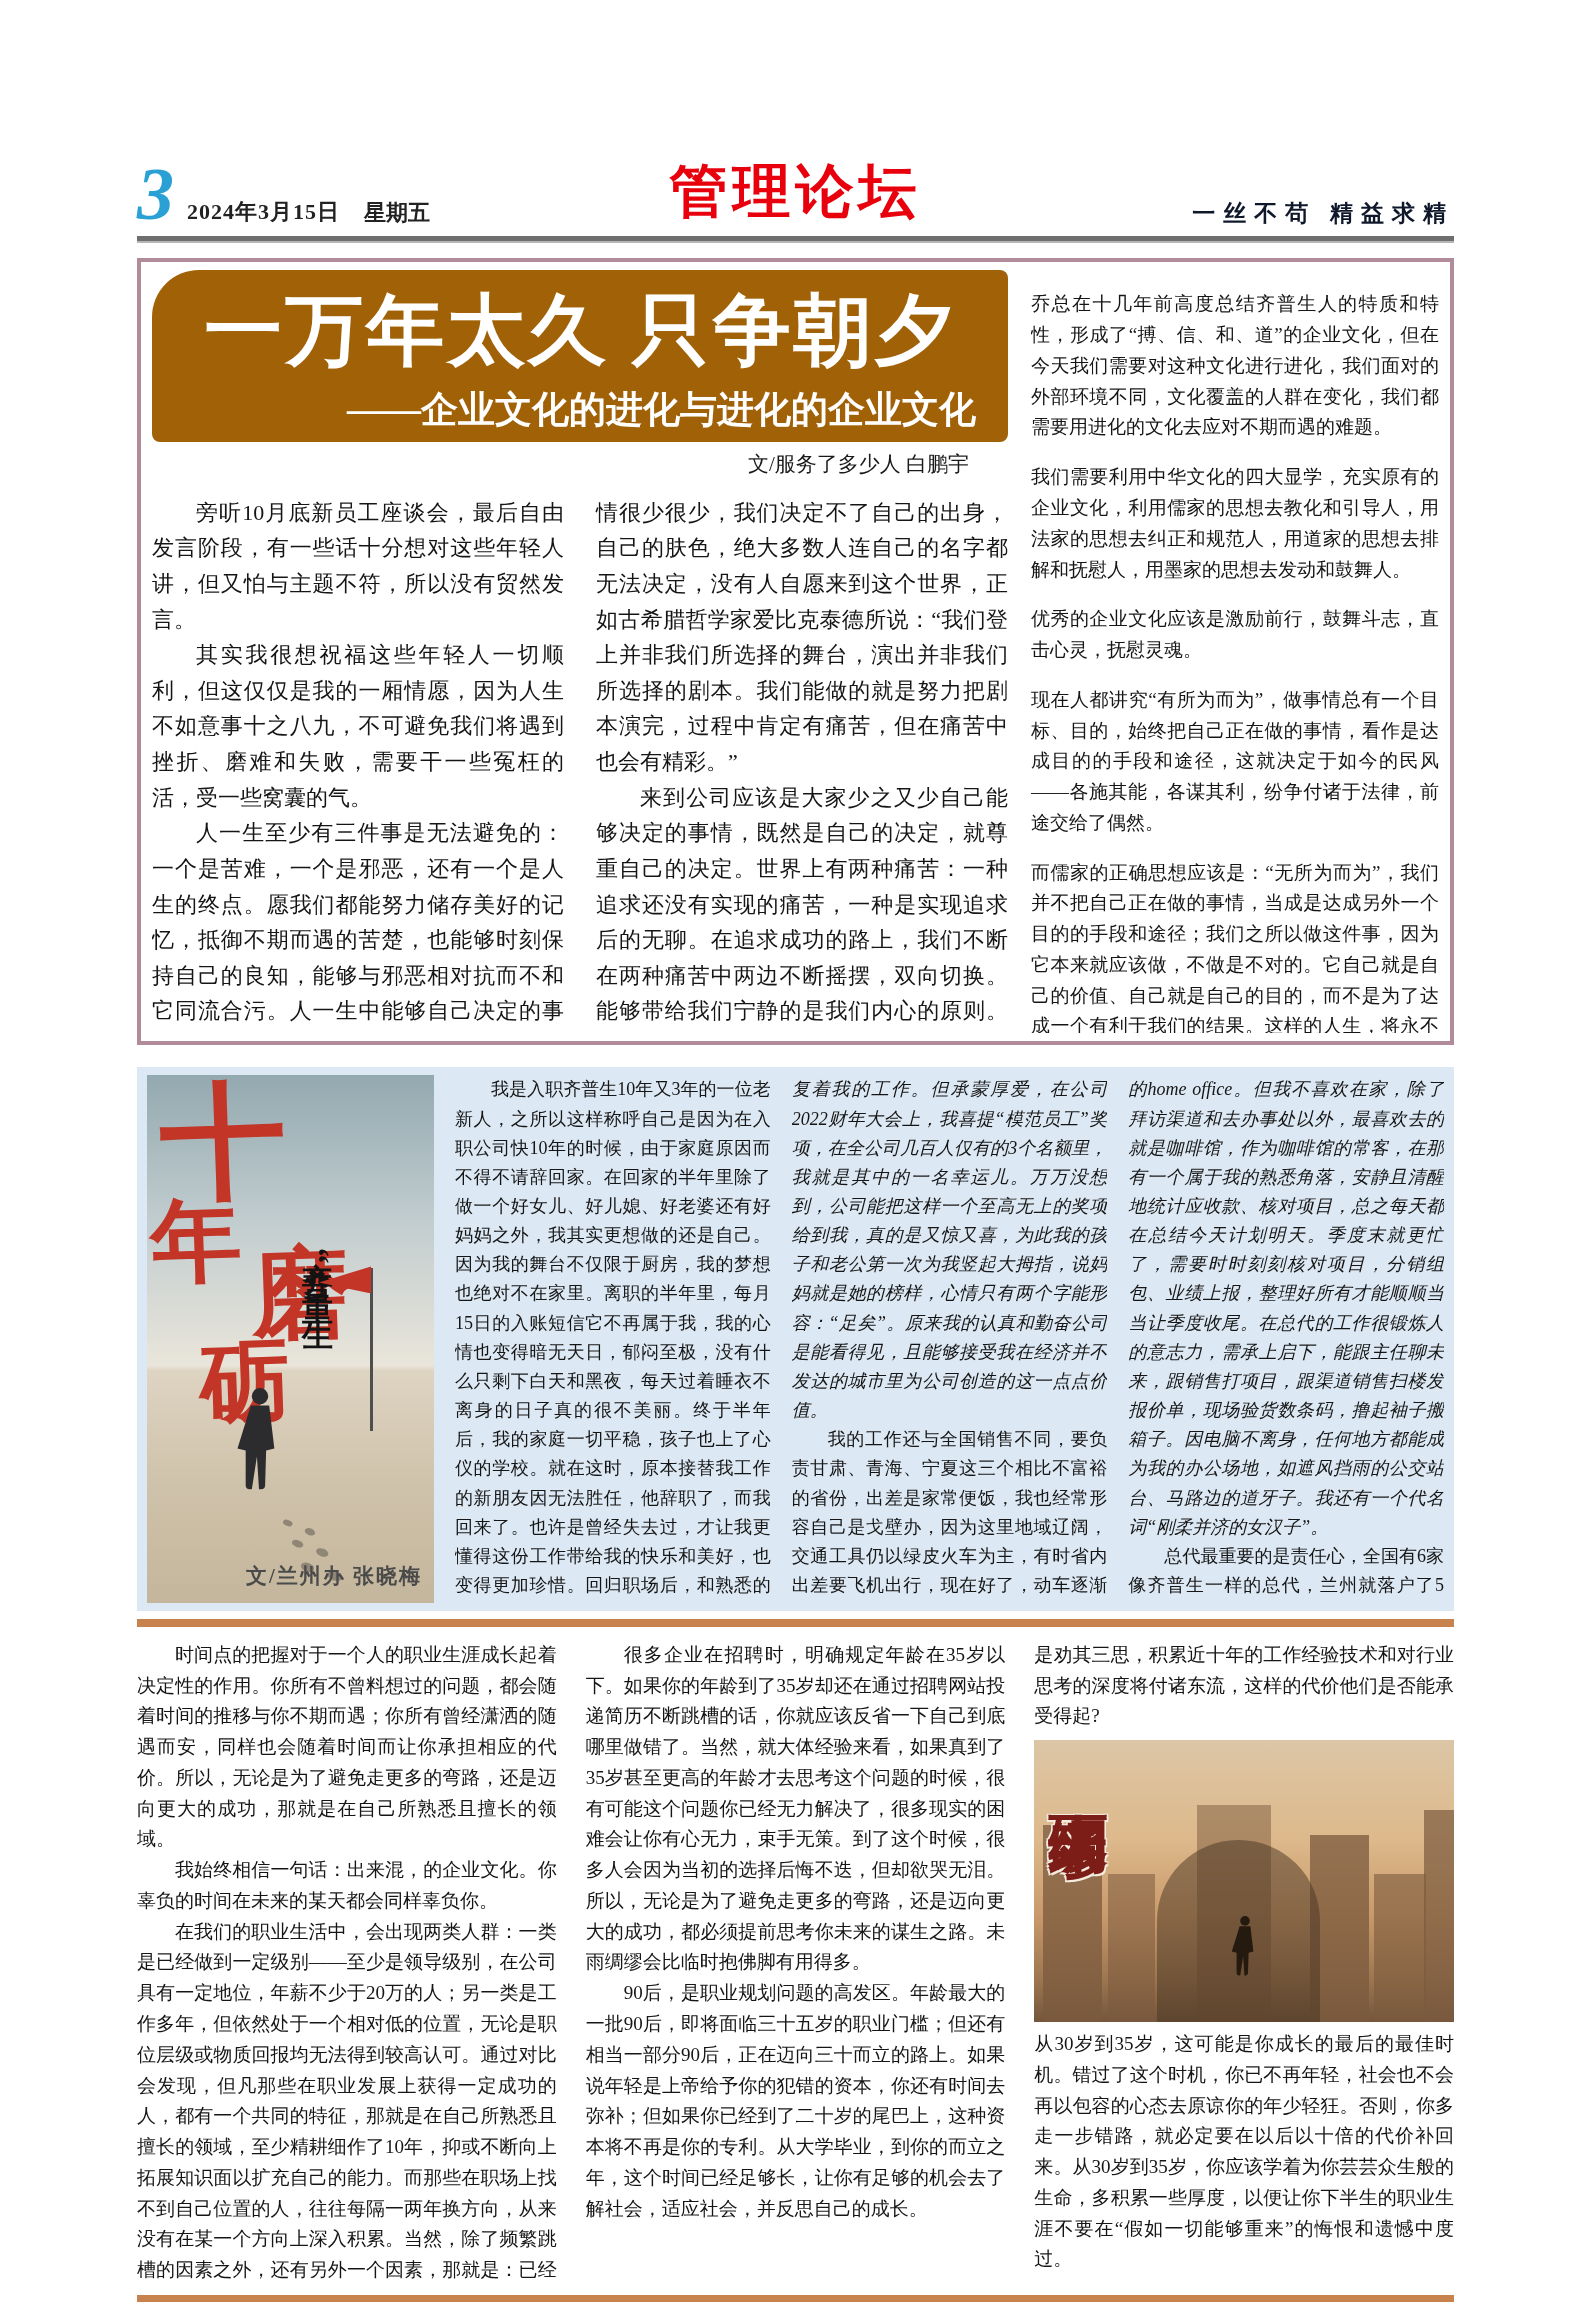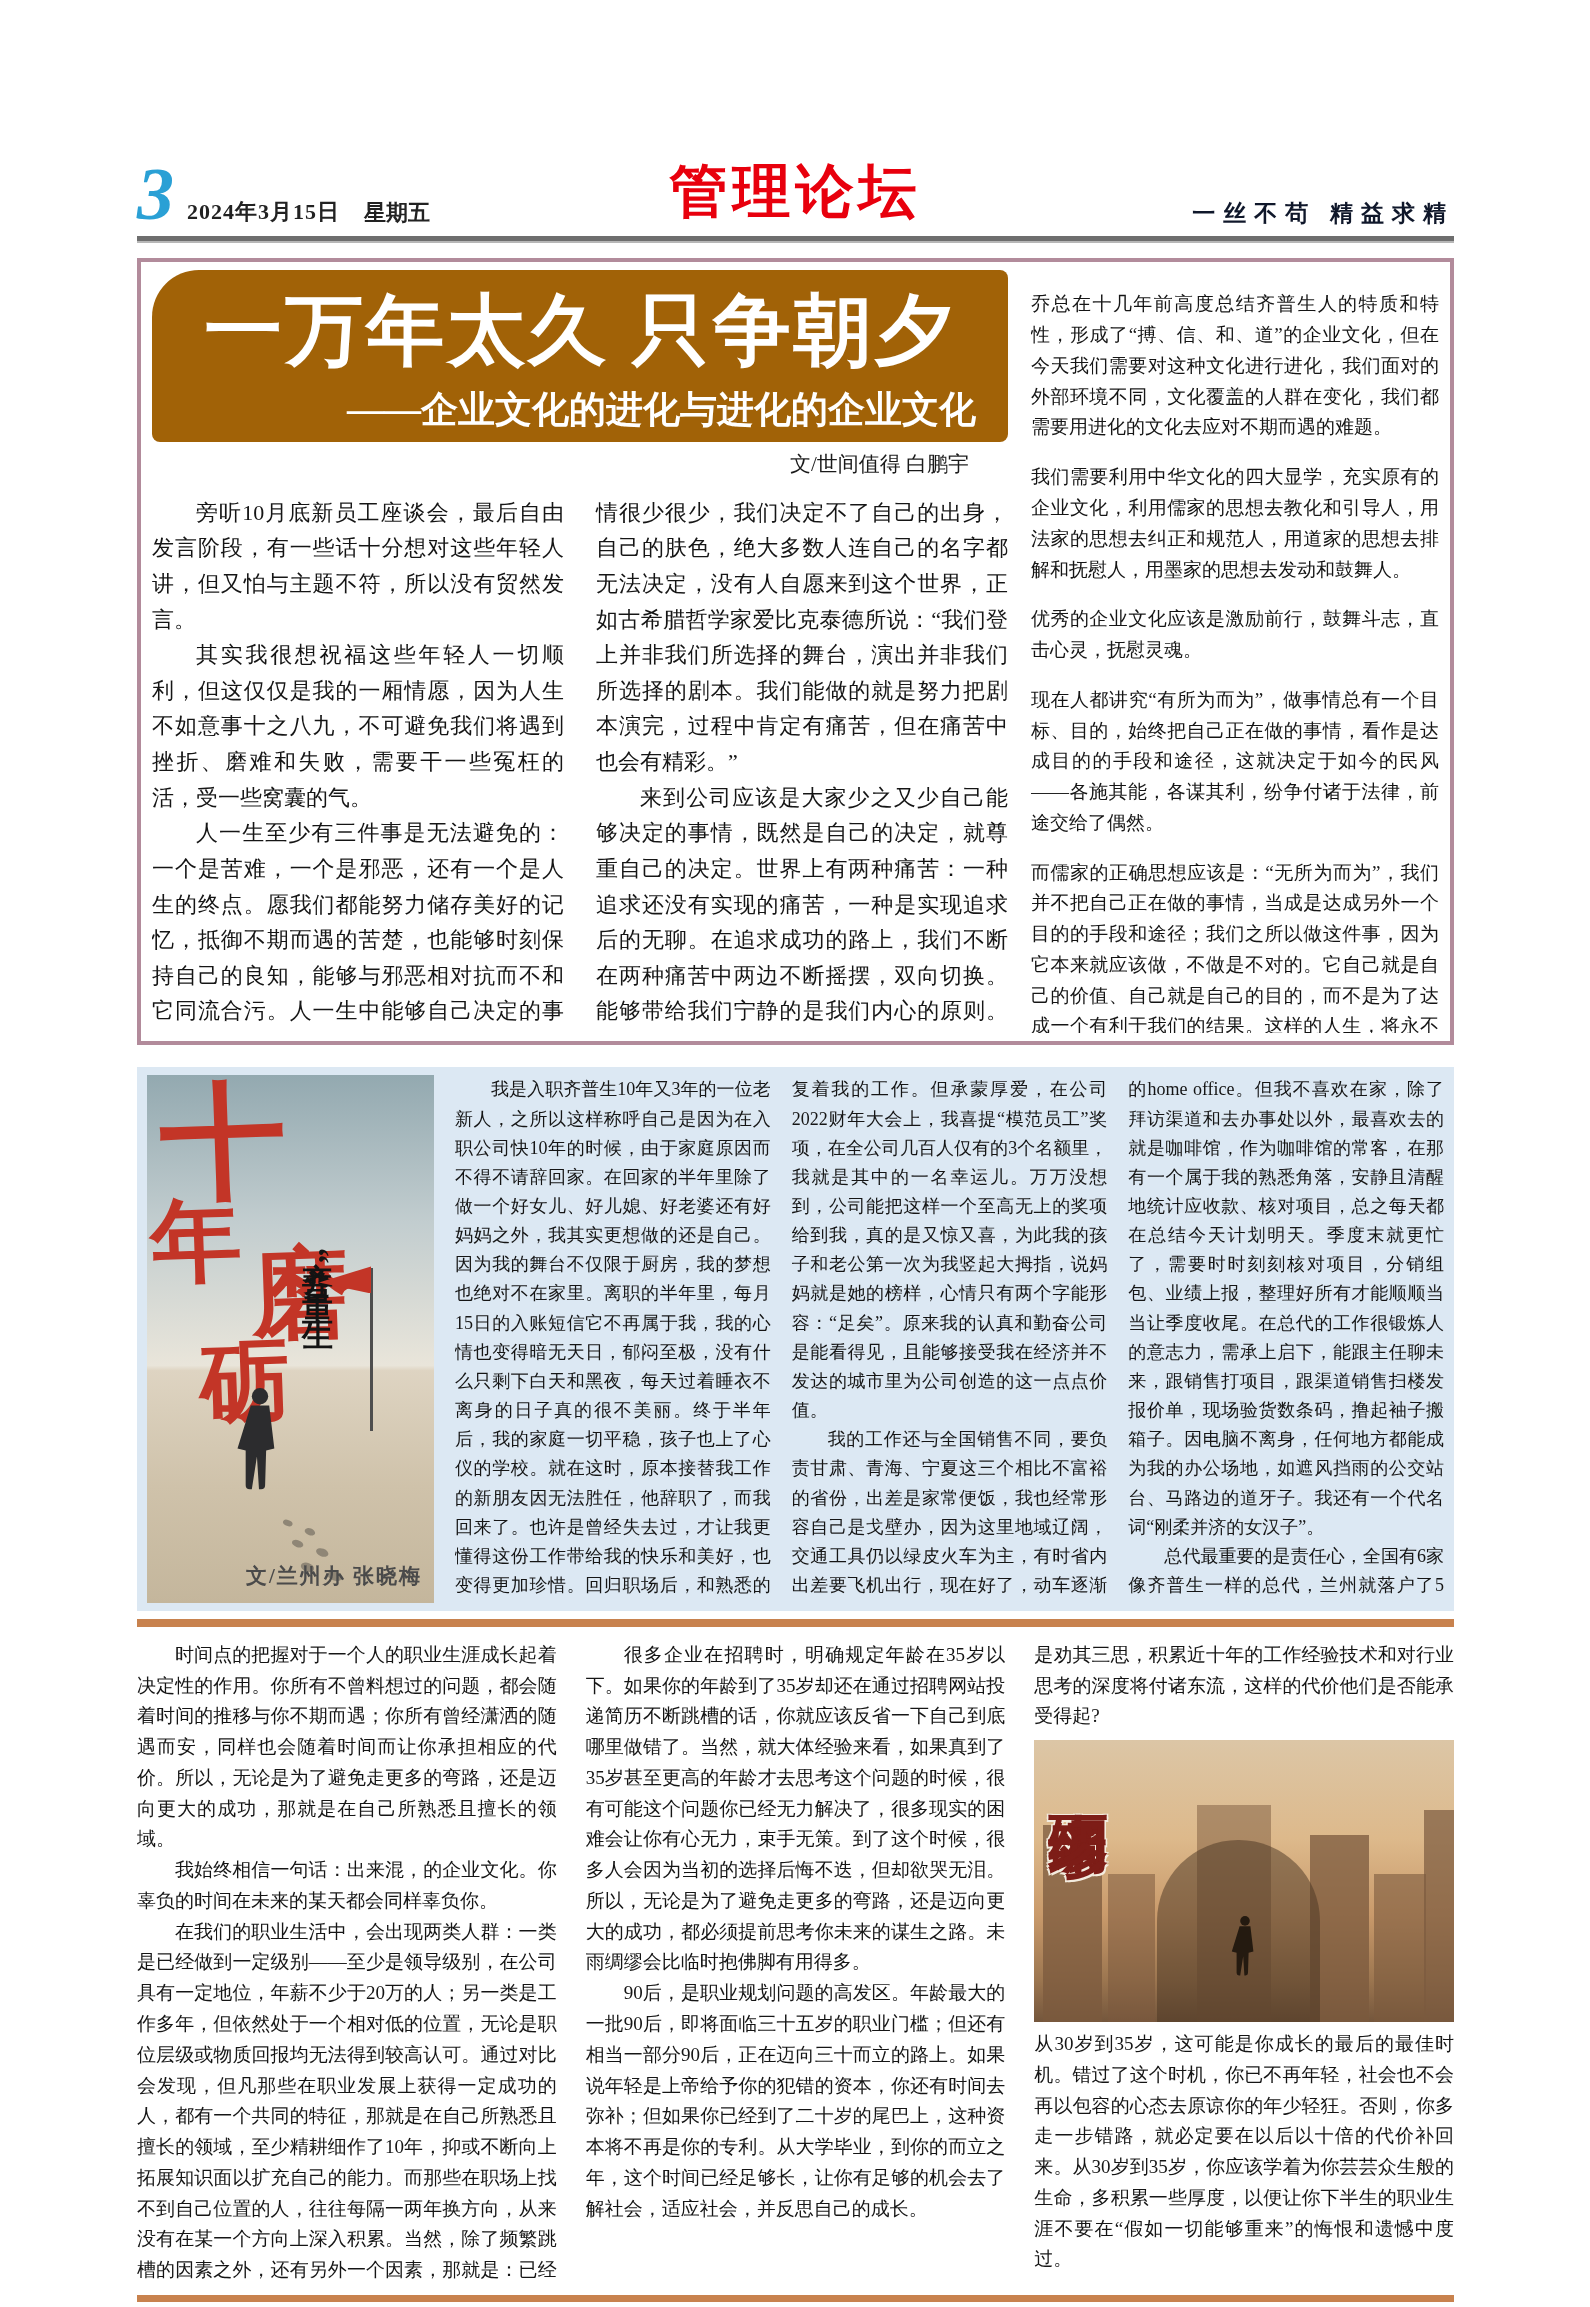"文/世间值得 白鹏宇" div.byline { text: /世间值得 -> /服务了多少人 }
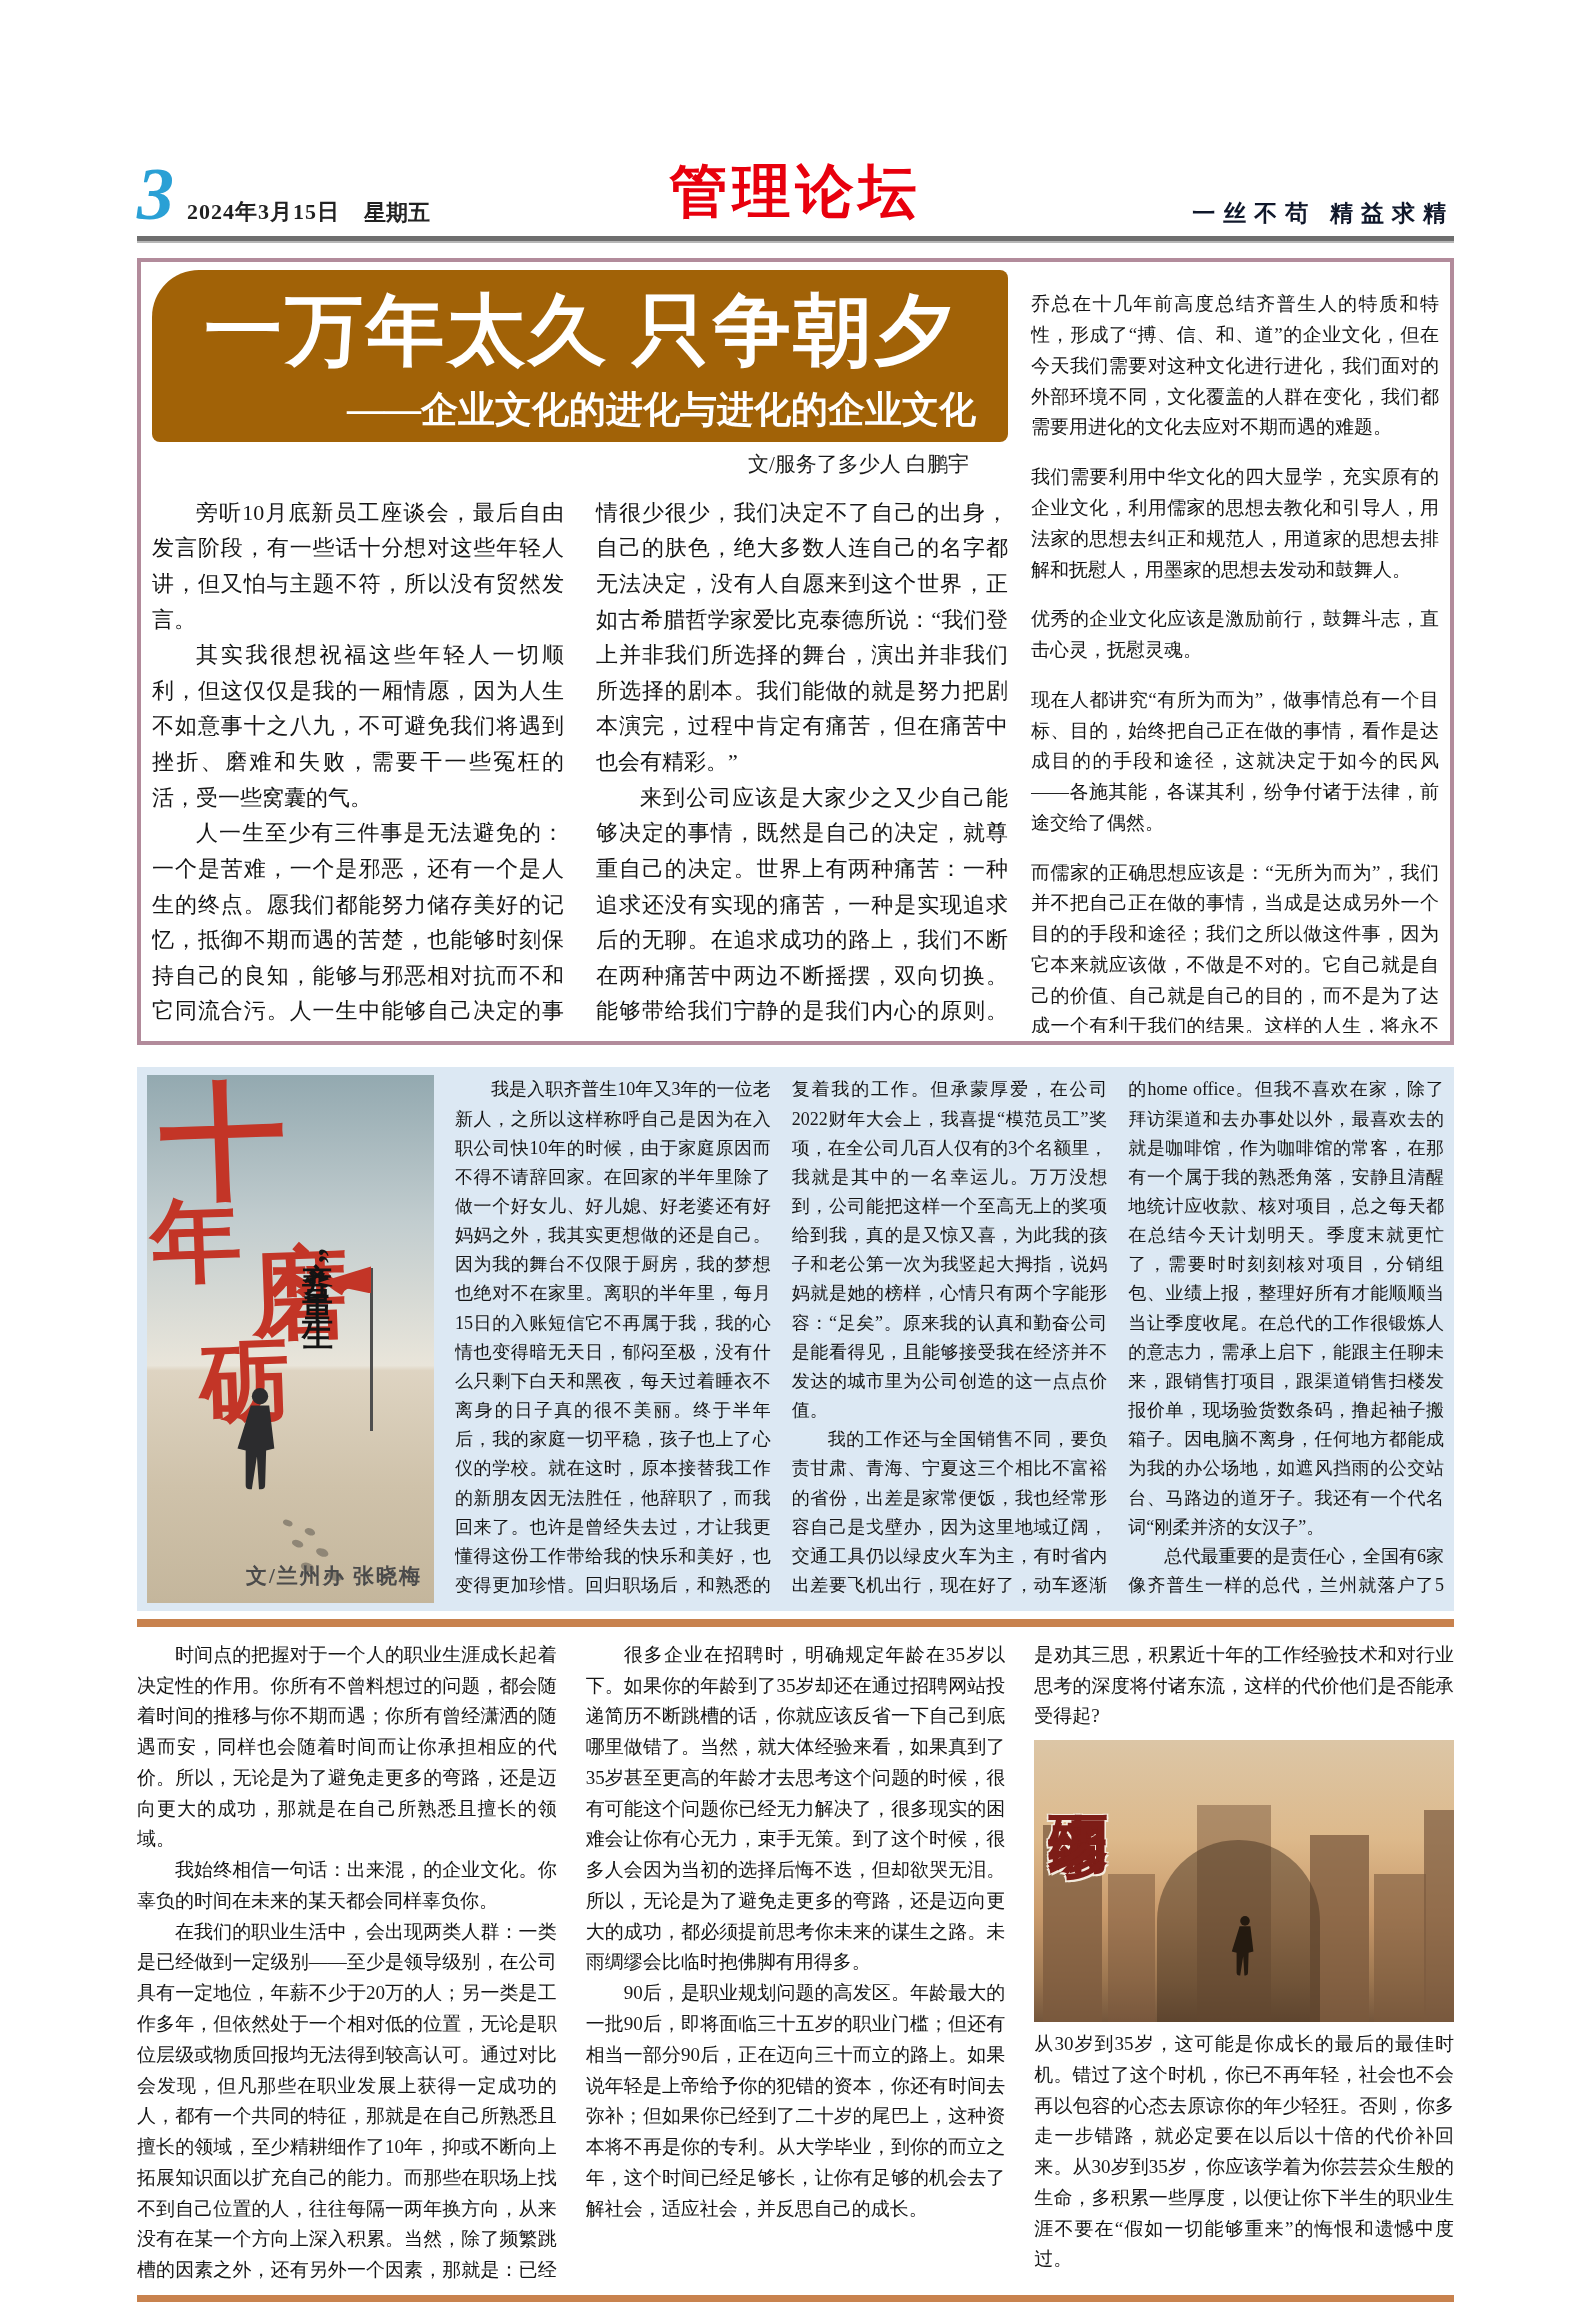"复着我的工作。但承蒙厚爱，在公司2022财年大会上，我喜提“模范员工”奖项，在全" .coltext p.ni,.maincols p.ni { font-style: none -> italic }
